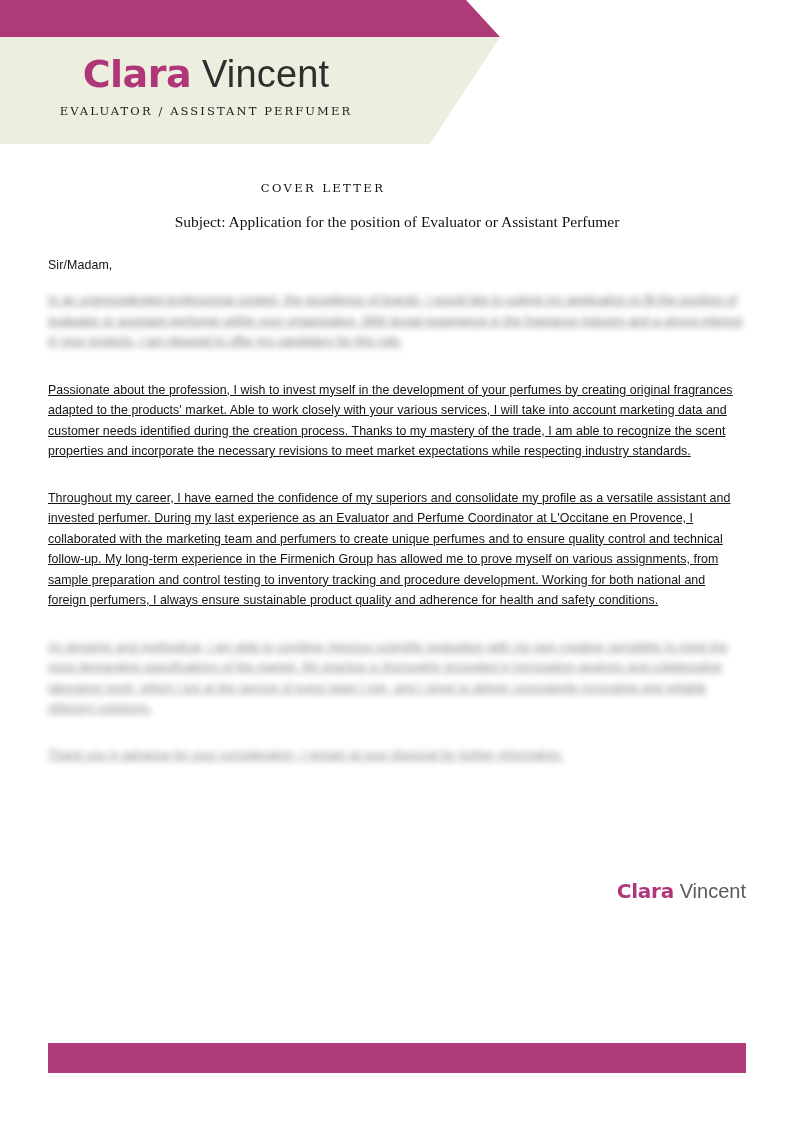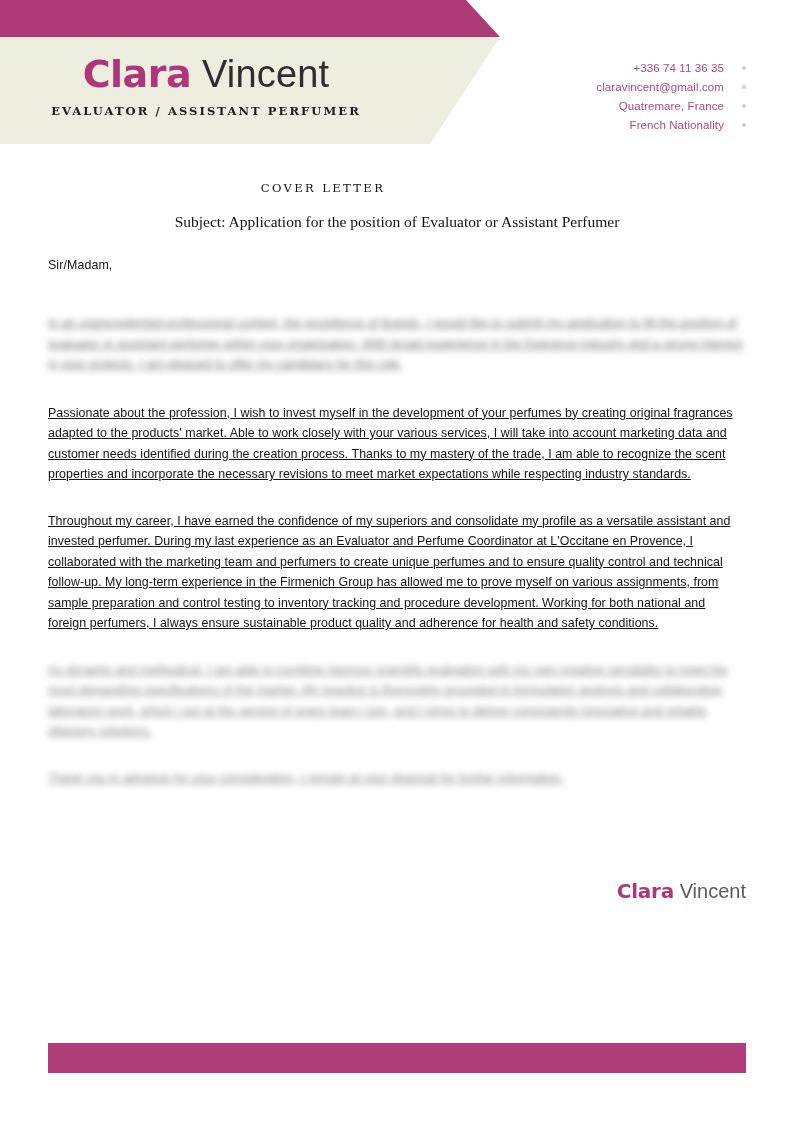"+336 74 11 36 35" div.contact-block { html: <div> <div> <span>+336 74 11 36 35</span> <span></span> </div> <div> <span>claravincent@gmail.com</span> <span></span> </div> <div> <span>Quatremare, France</span> <span></span> </div> <div> <span>French Nationality</span> <span></span> </div> </div> -> none }
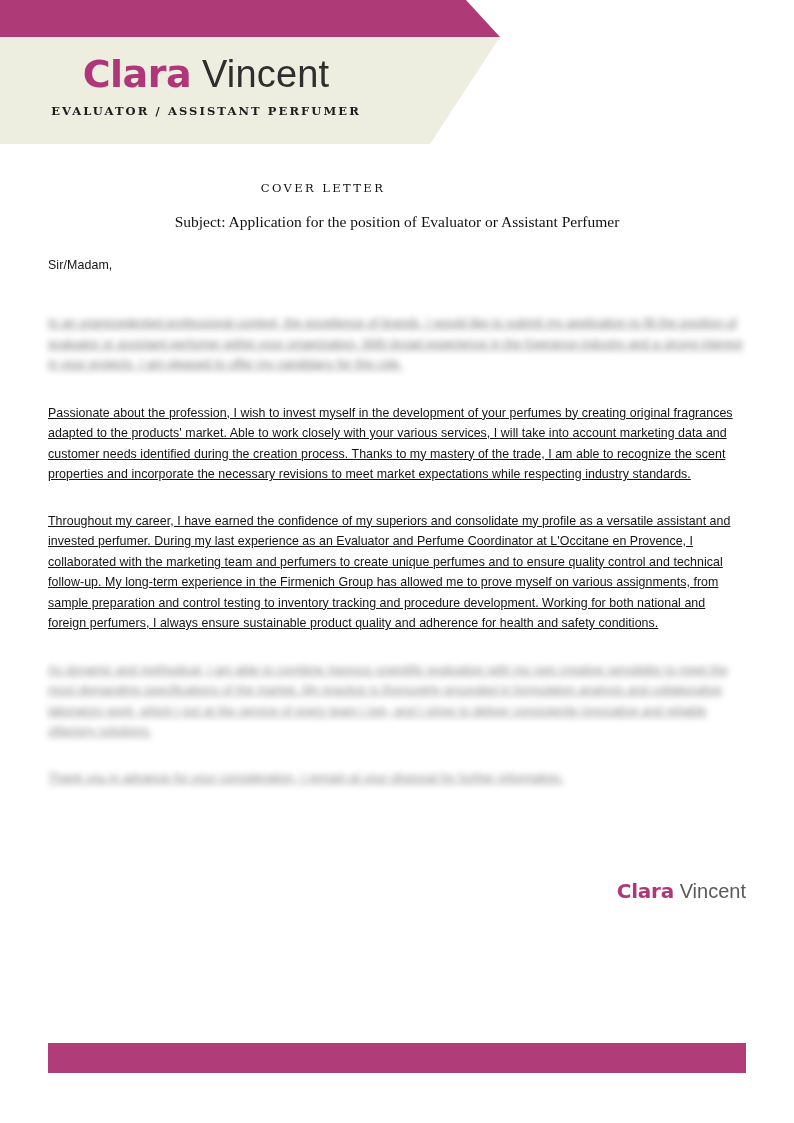"EVALUATOR / ASSISTANT PERFUMER" .job-title { font-weight: bold -> none }
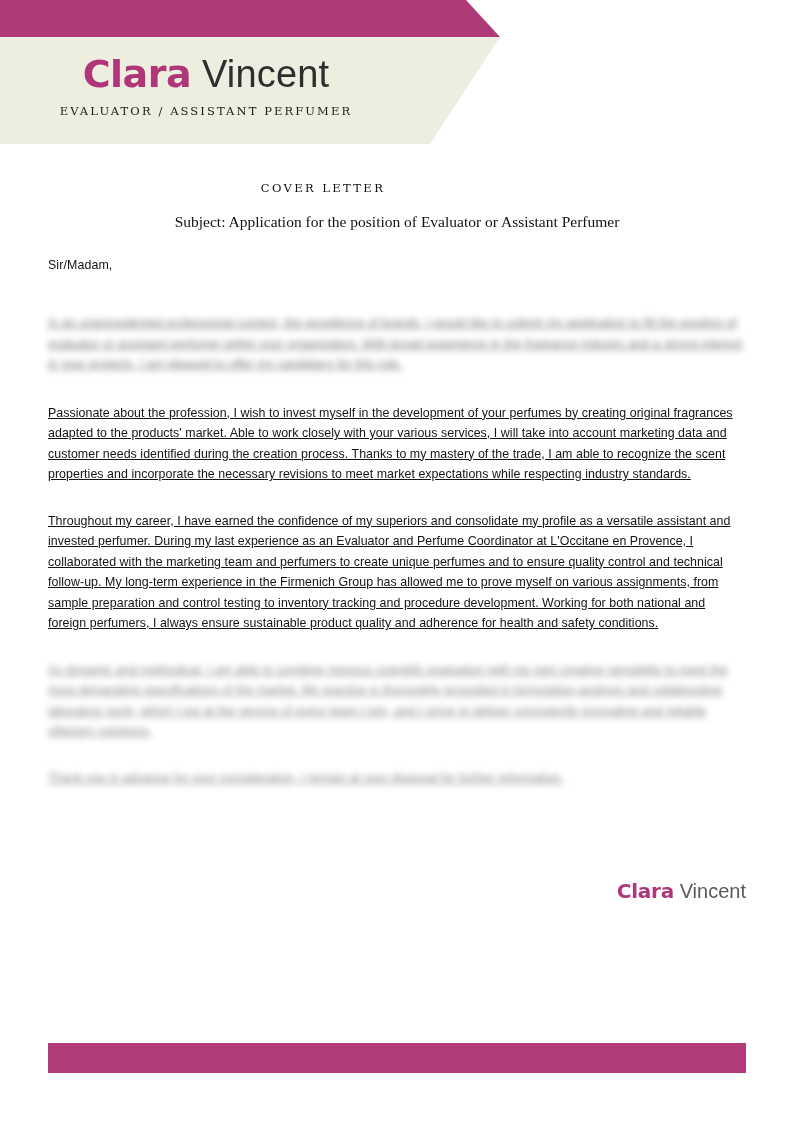"Sir/Madam," .salutation { margin-bottom: 41px -> 18px }
